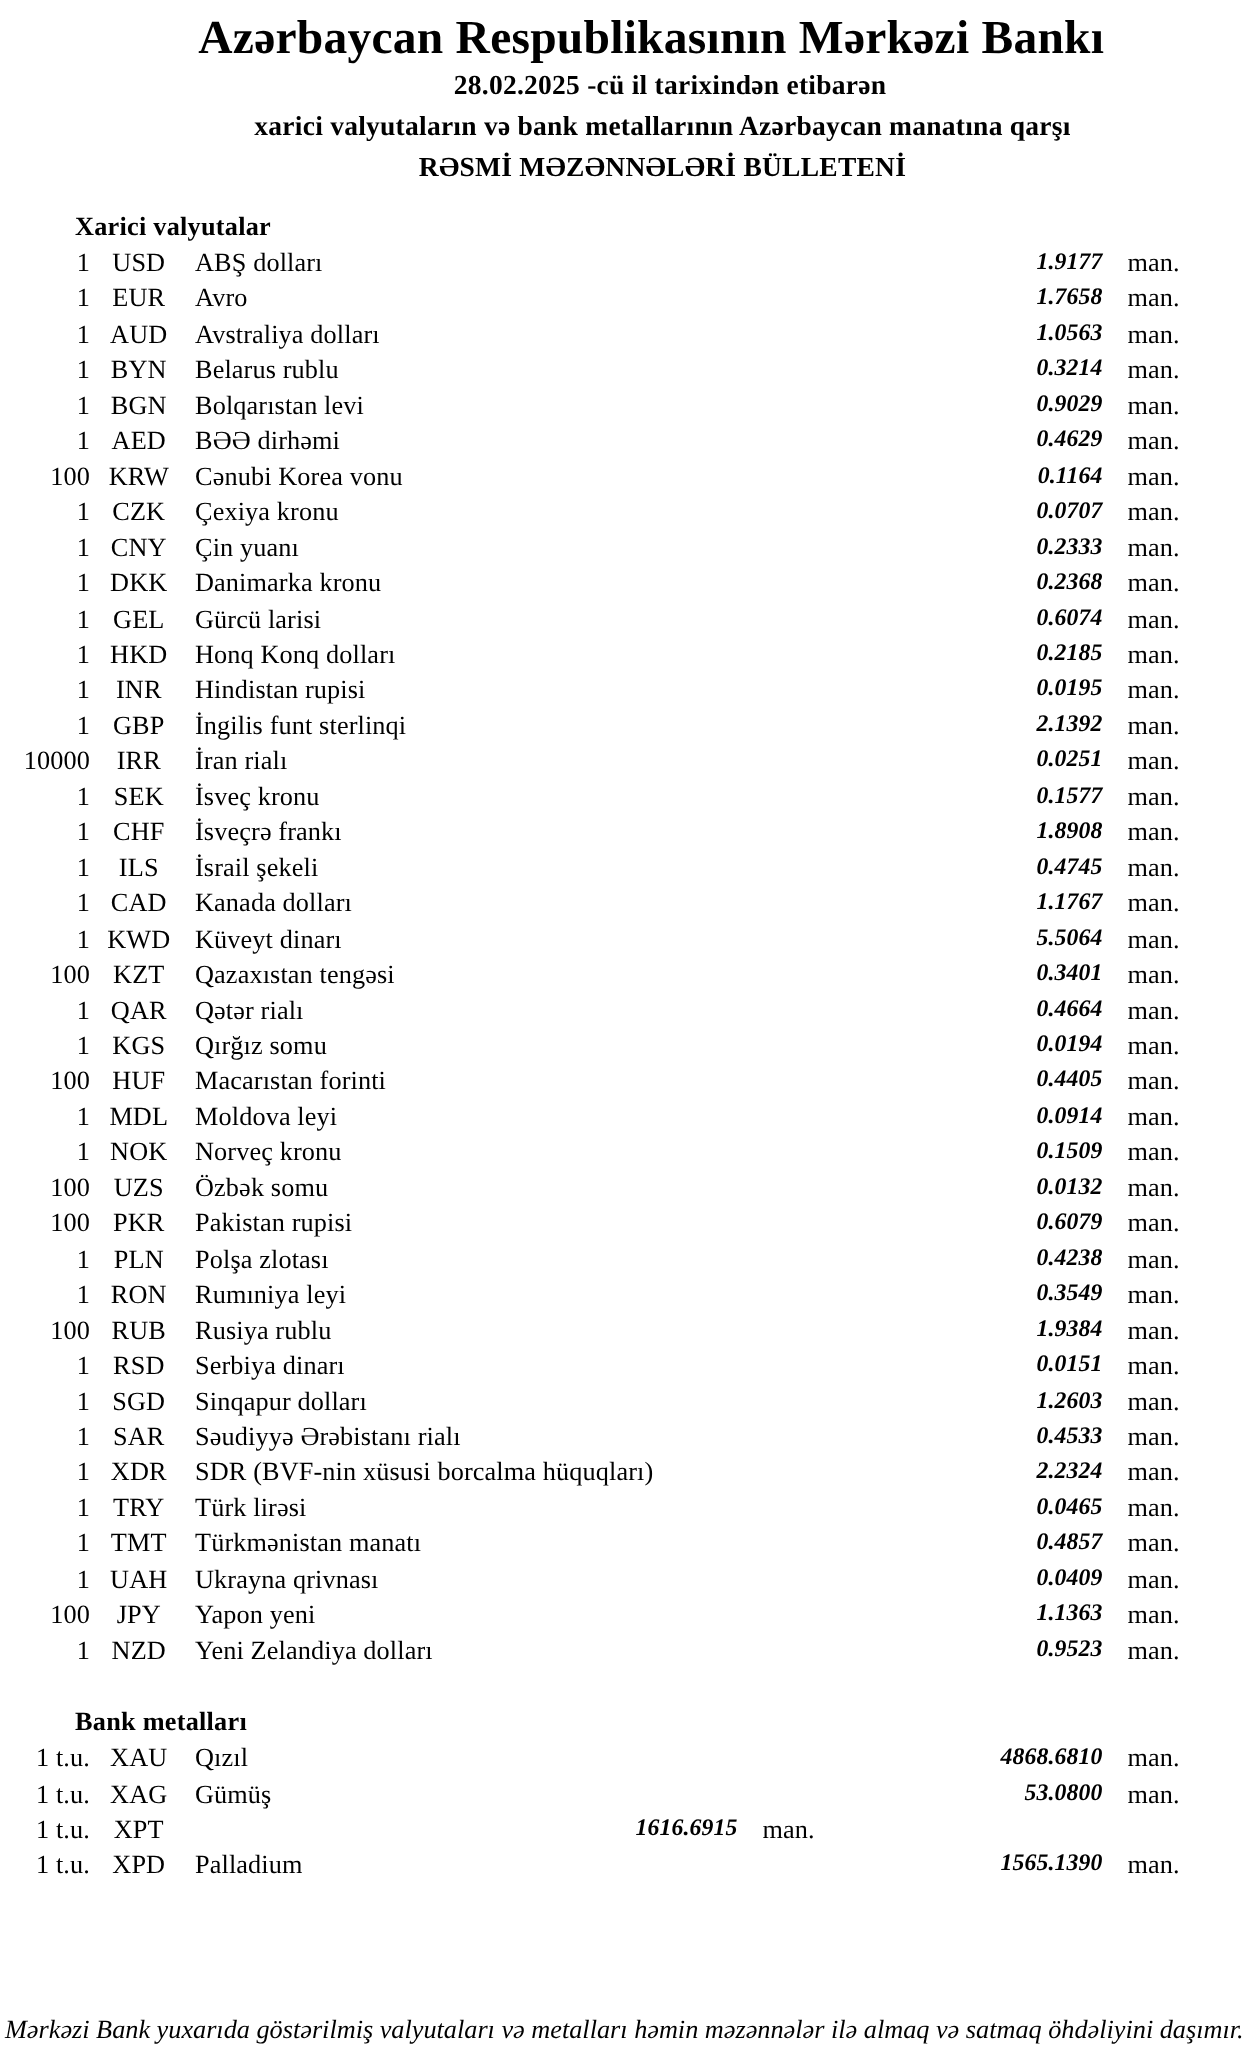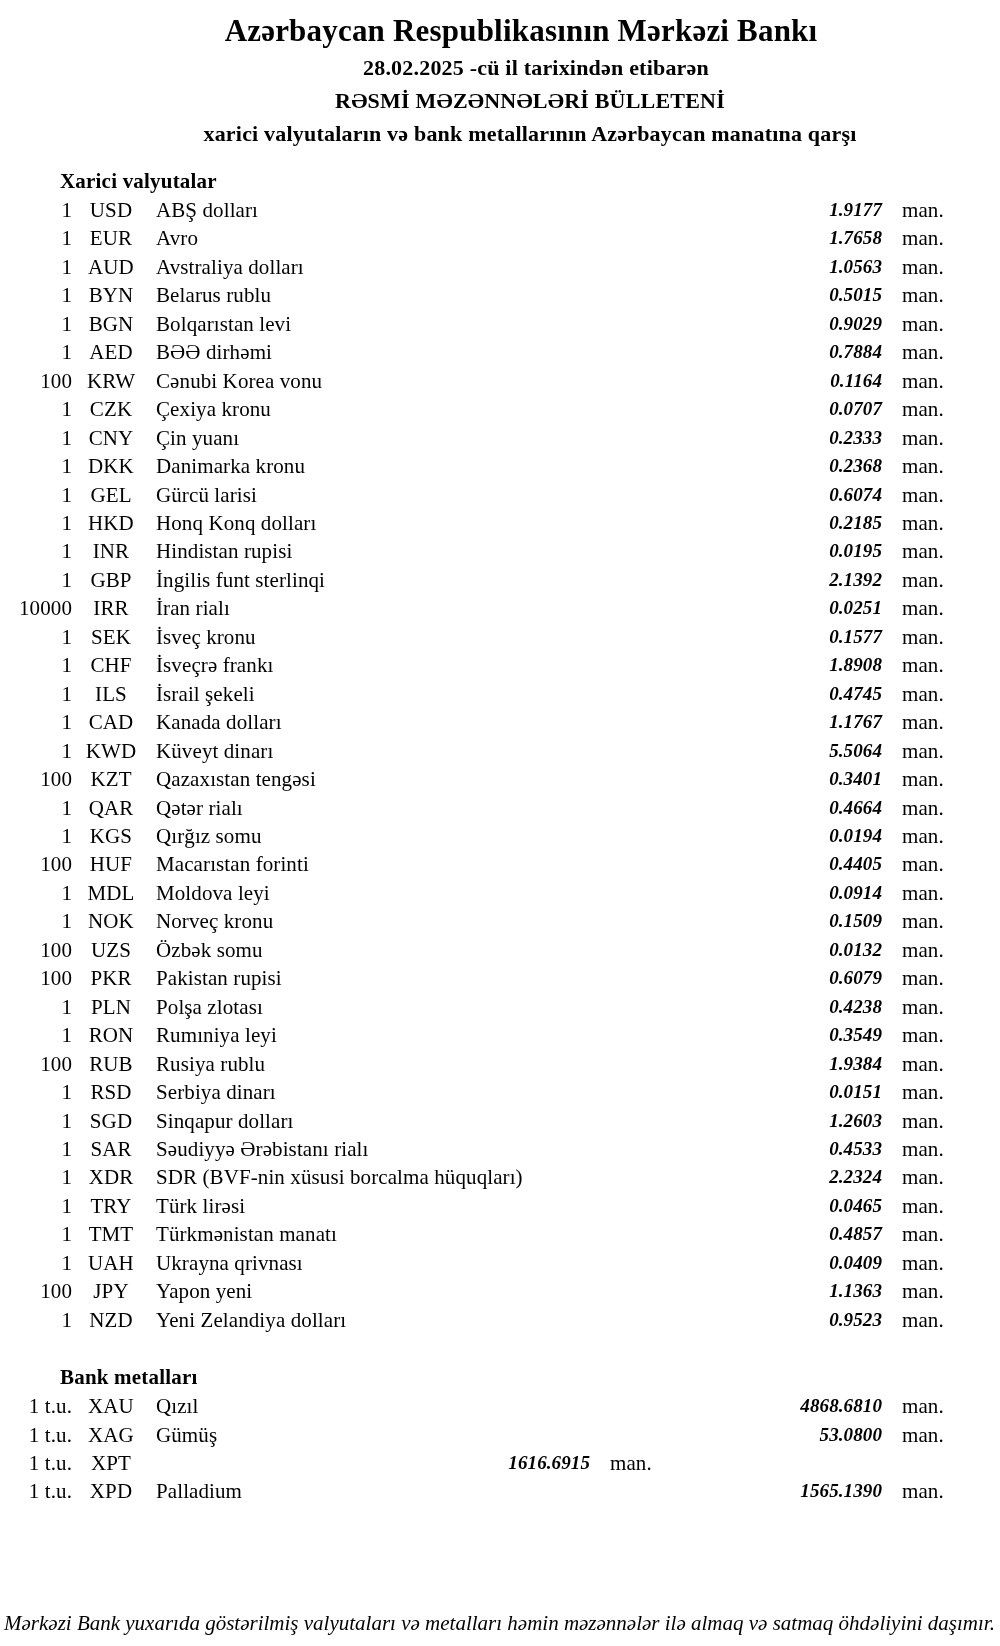"Azərbaycan Respublikasının Mərkəzi Bankı" .bank-title { font-size: 31px -> 38px }
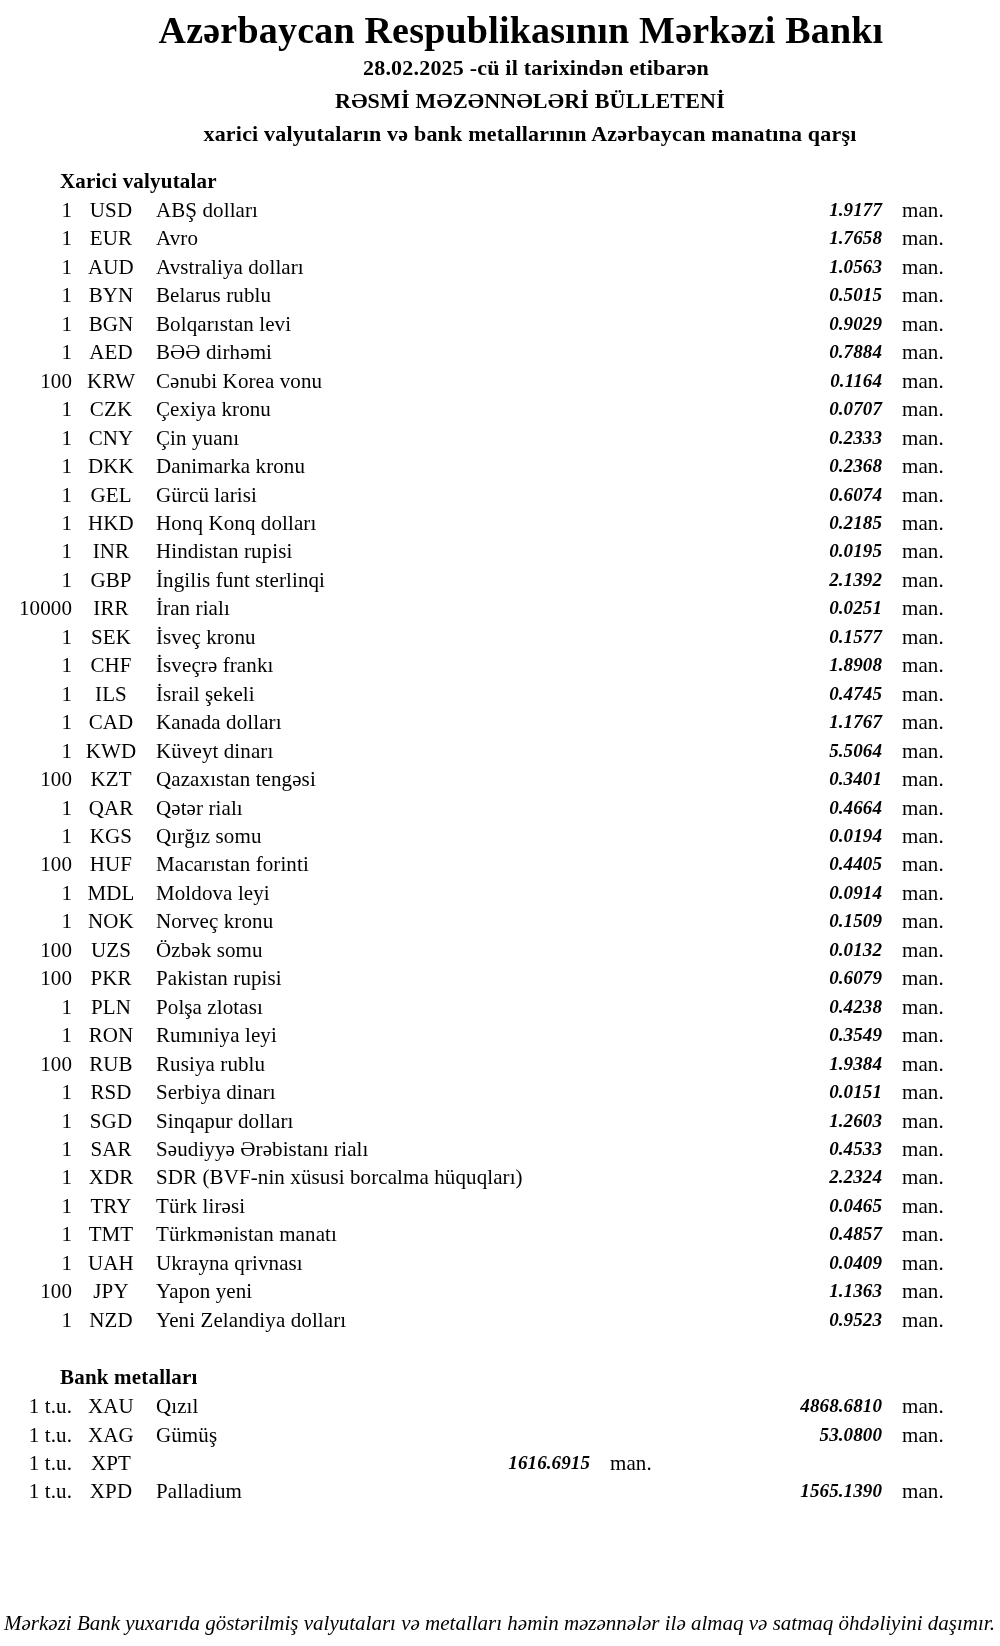"RƏSMİ MƏZƏNNƏLƏRİ BÜLLETENİ" div.sub-line { order: before "xarici valyutaların və bank metallarının" -> after "xarici valyutaların və bank metallarının" }
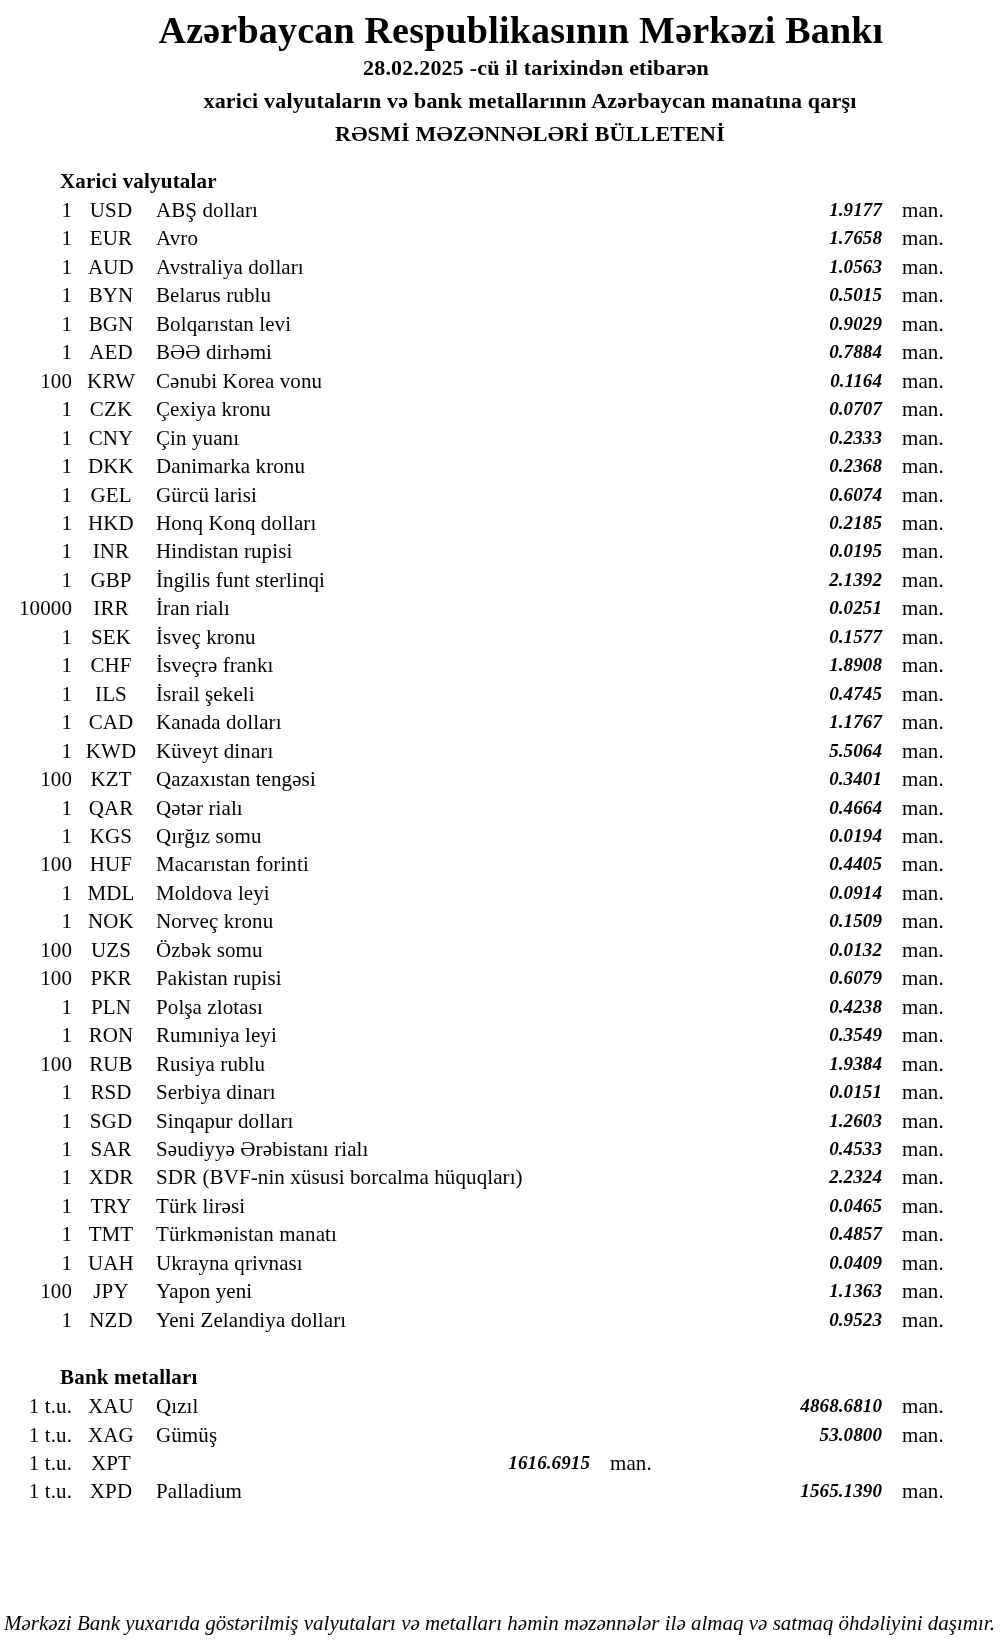"0.5015" span.cell-rate { text: 0.5015 -> 0.3214 }
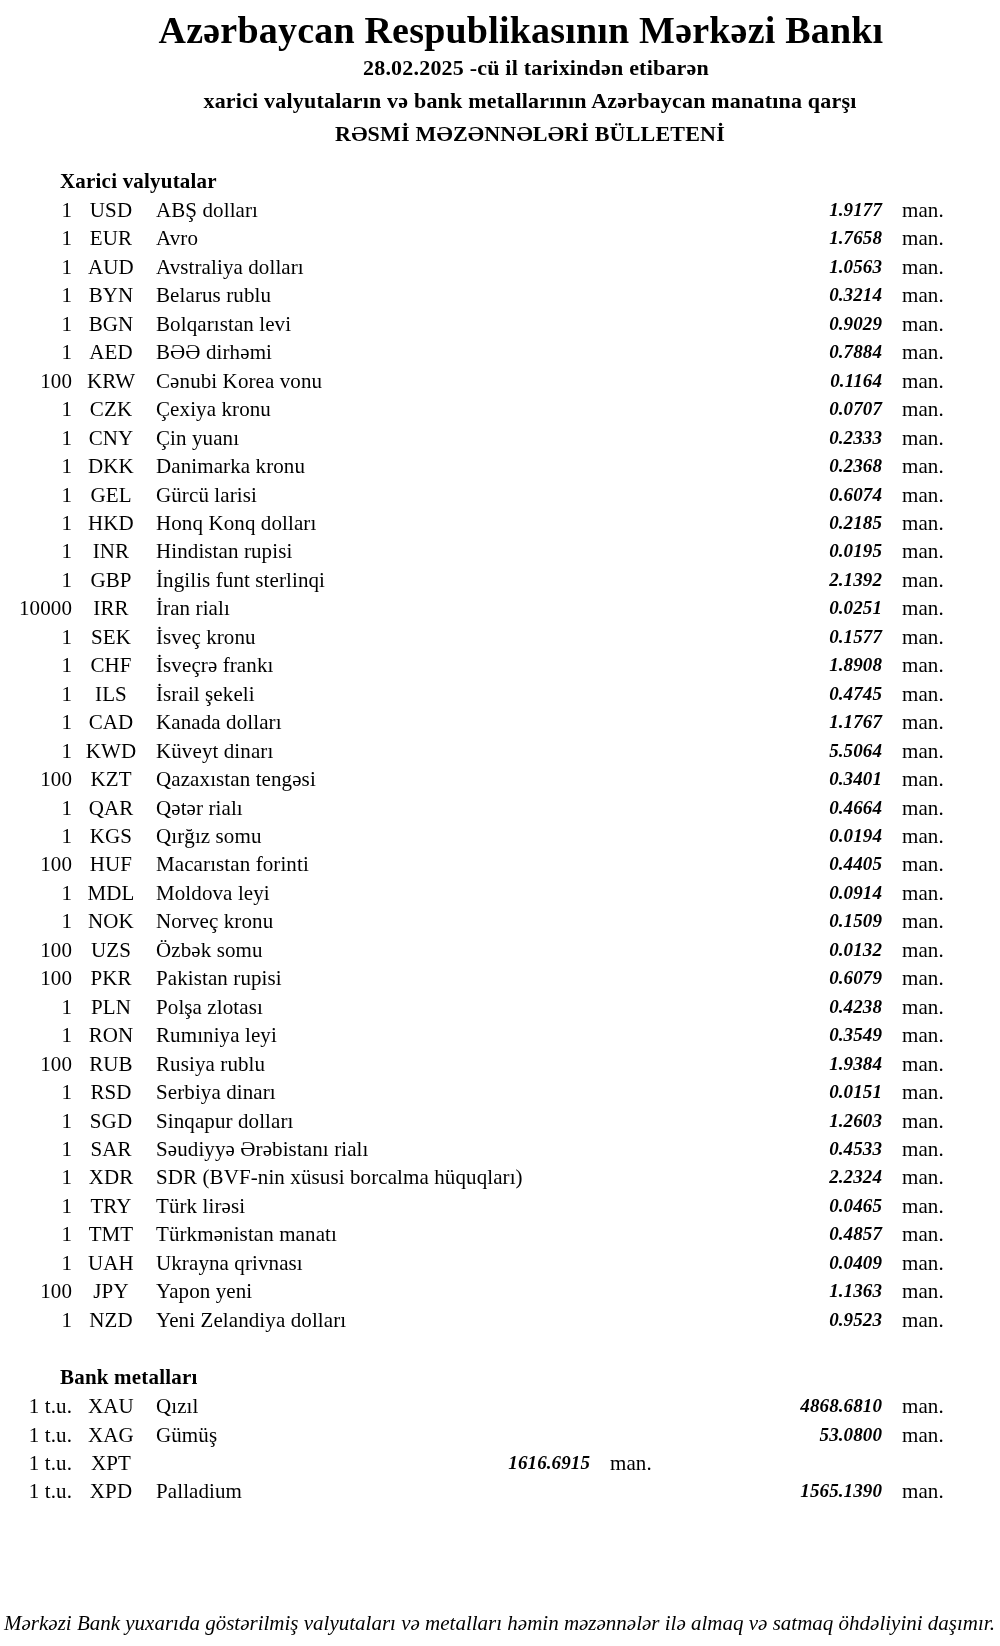"0.7884" span.cell-rate { text: 0.7884 -> 0.4629 }
